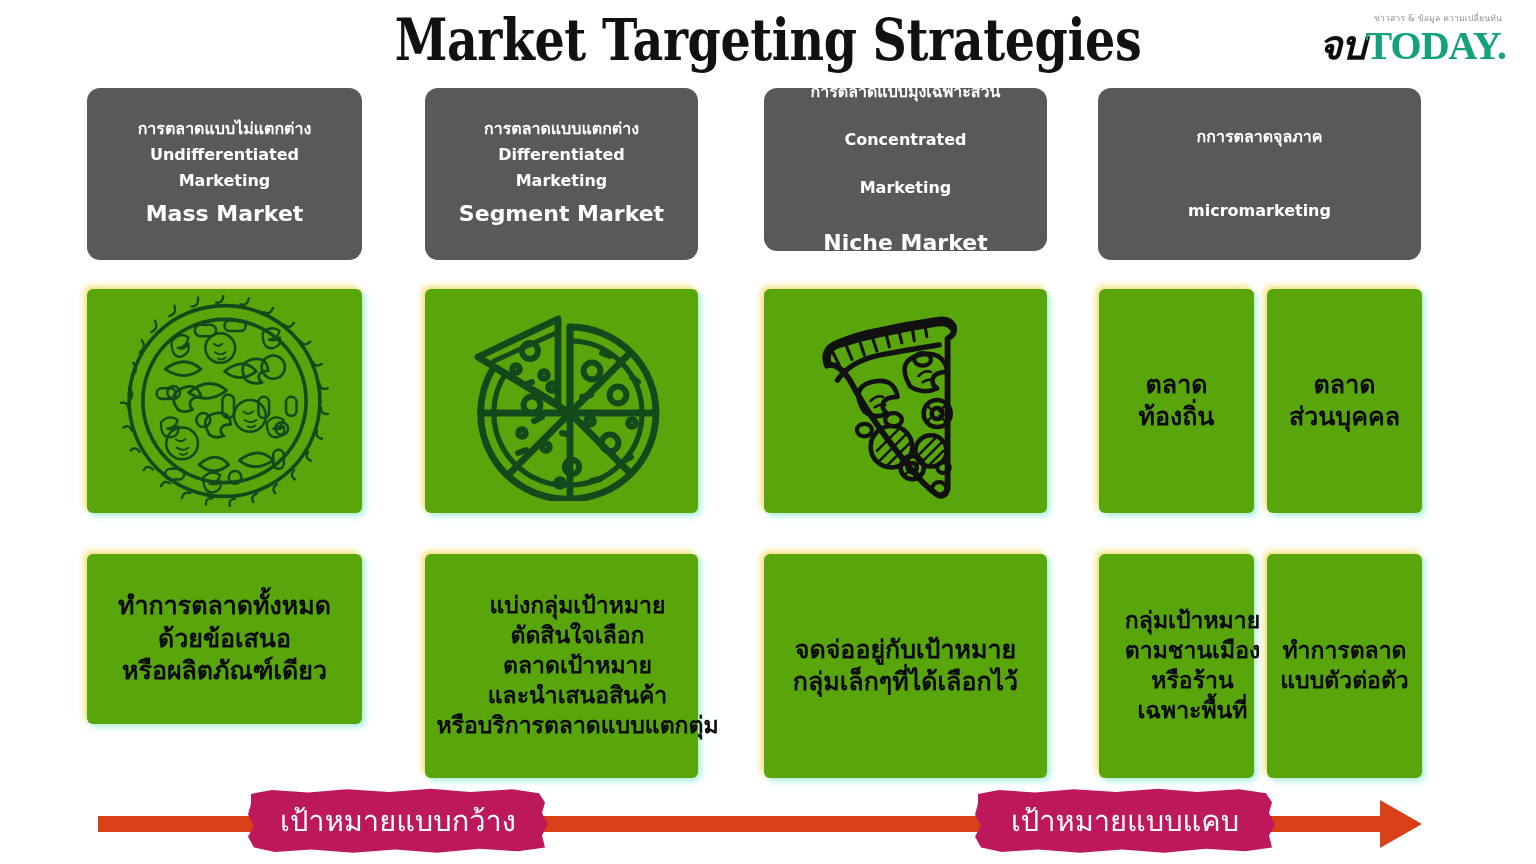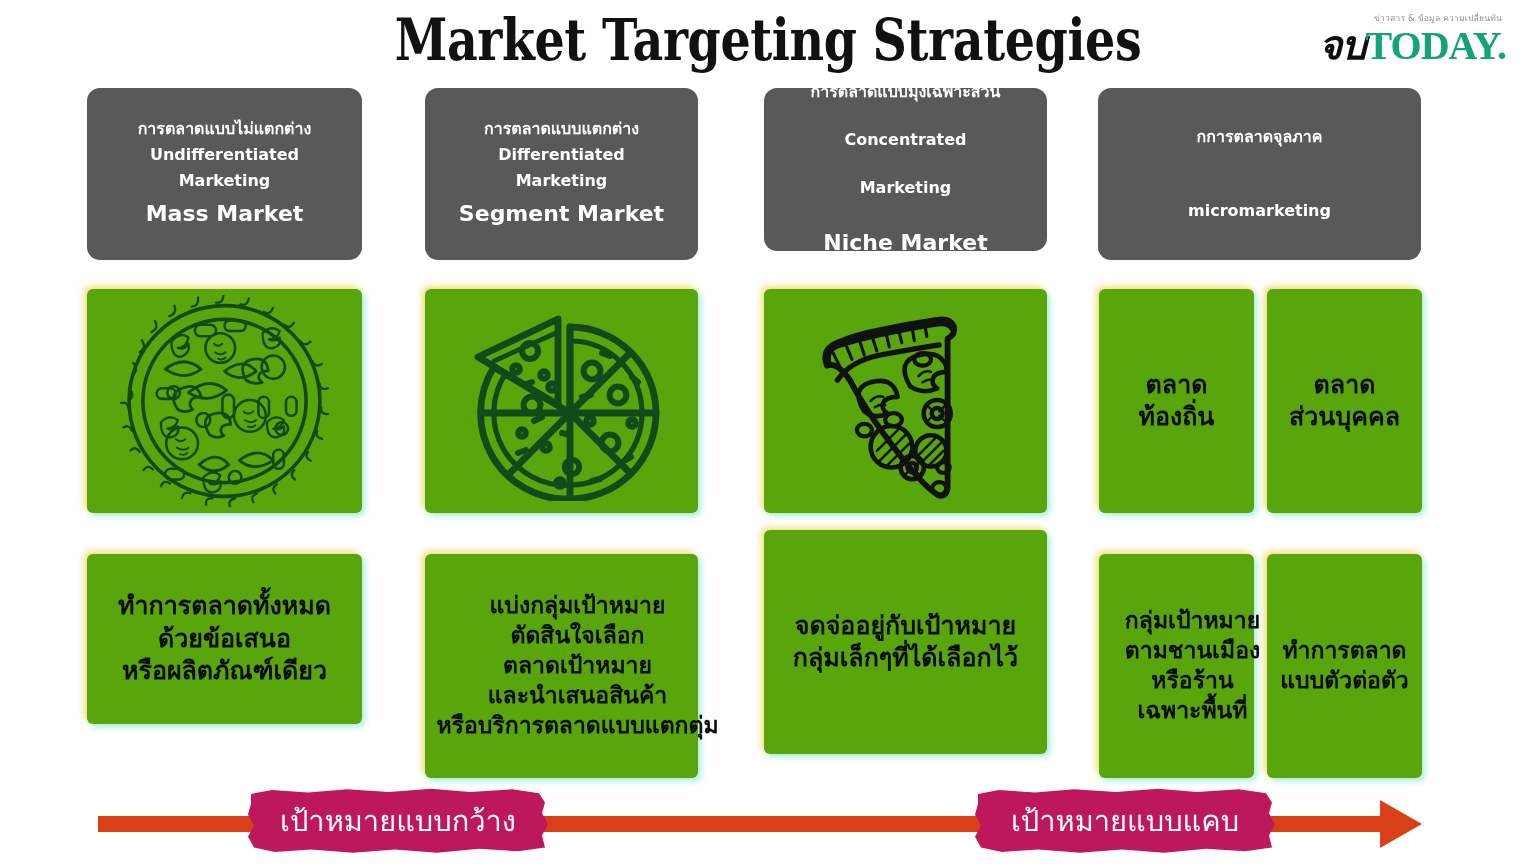"จดจ่ออยู่กับเป้าหมาย" div.card { top: 530px -> 554px }
